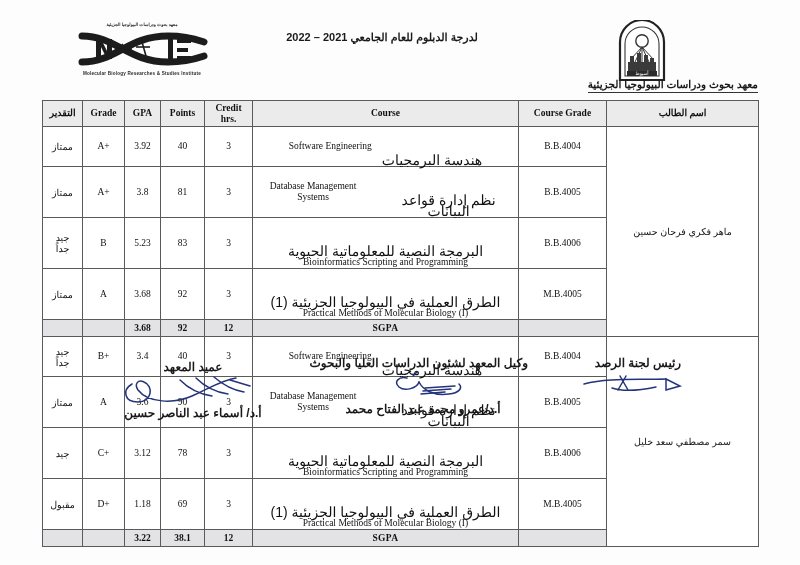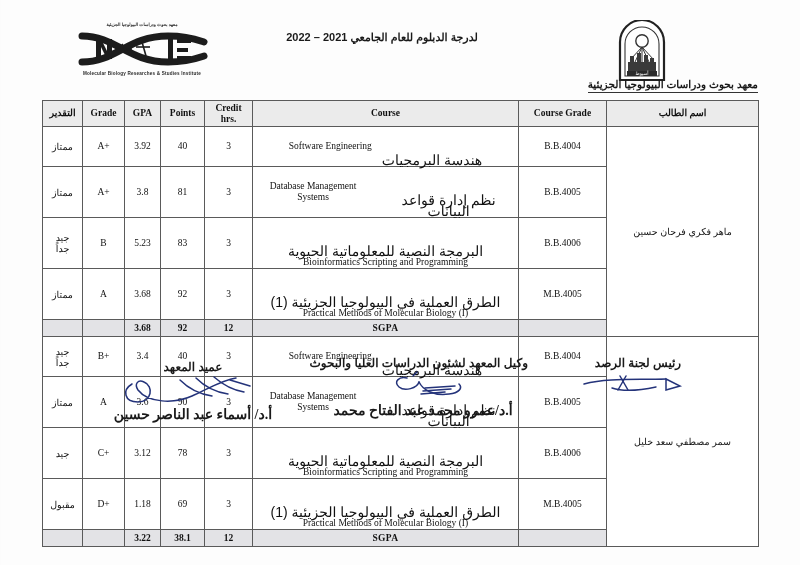"أ.د/ أسماء عبد الناصر حسين" .sig .name { font-family: Liberation Serif, serif -> Liberation Sans, sans-serif; font-size: 14px -> 12px }
